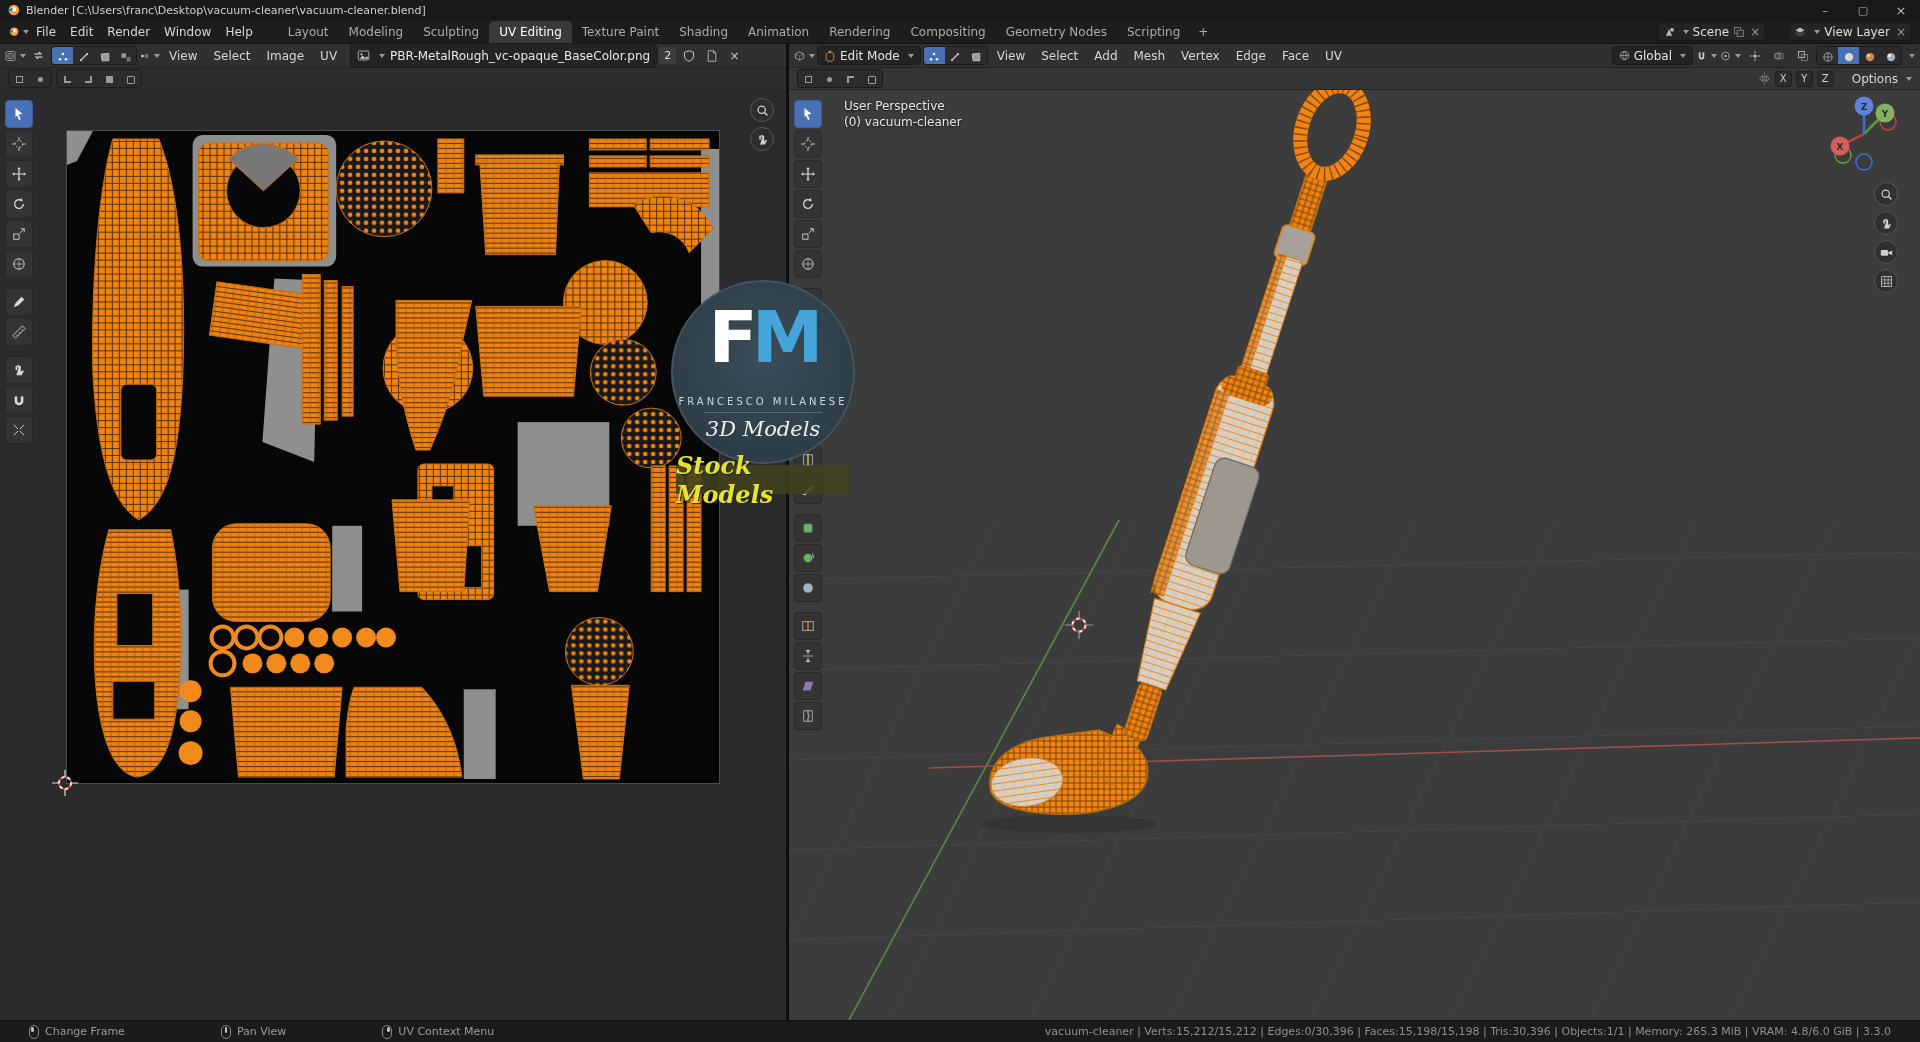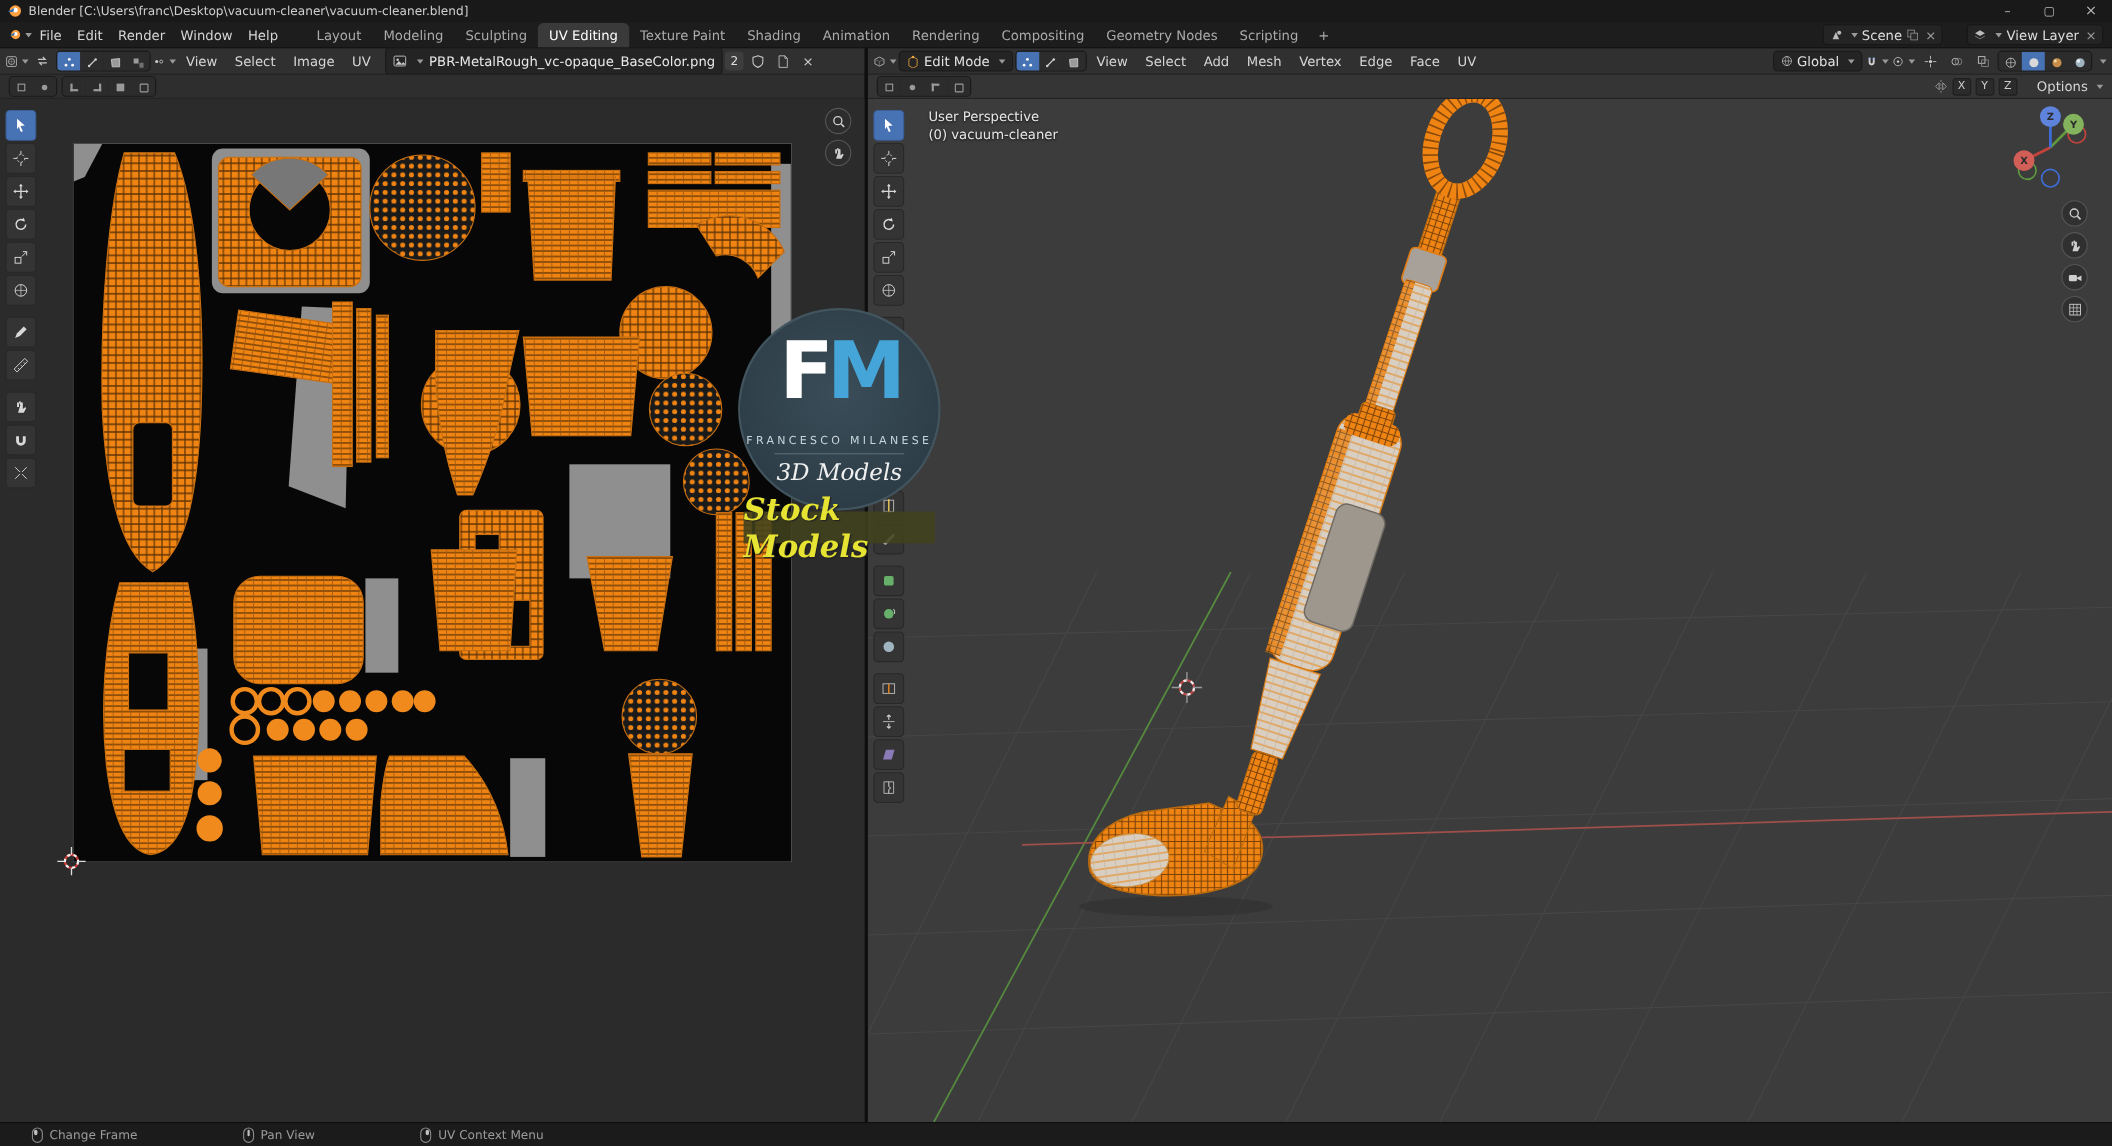"Stock Models" .wm-stock { font-size: 28px -> 24px }
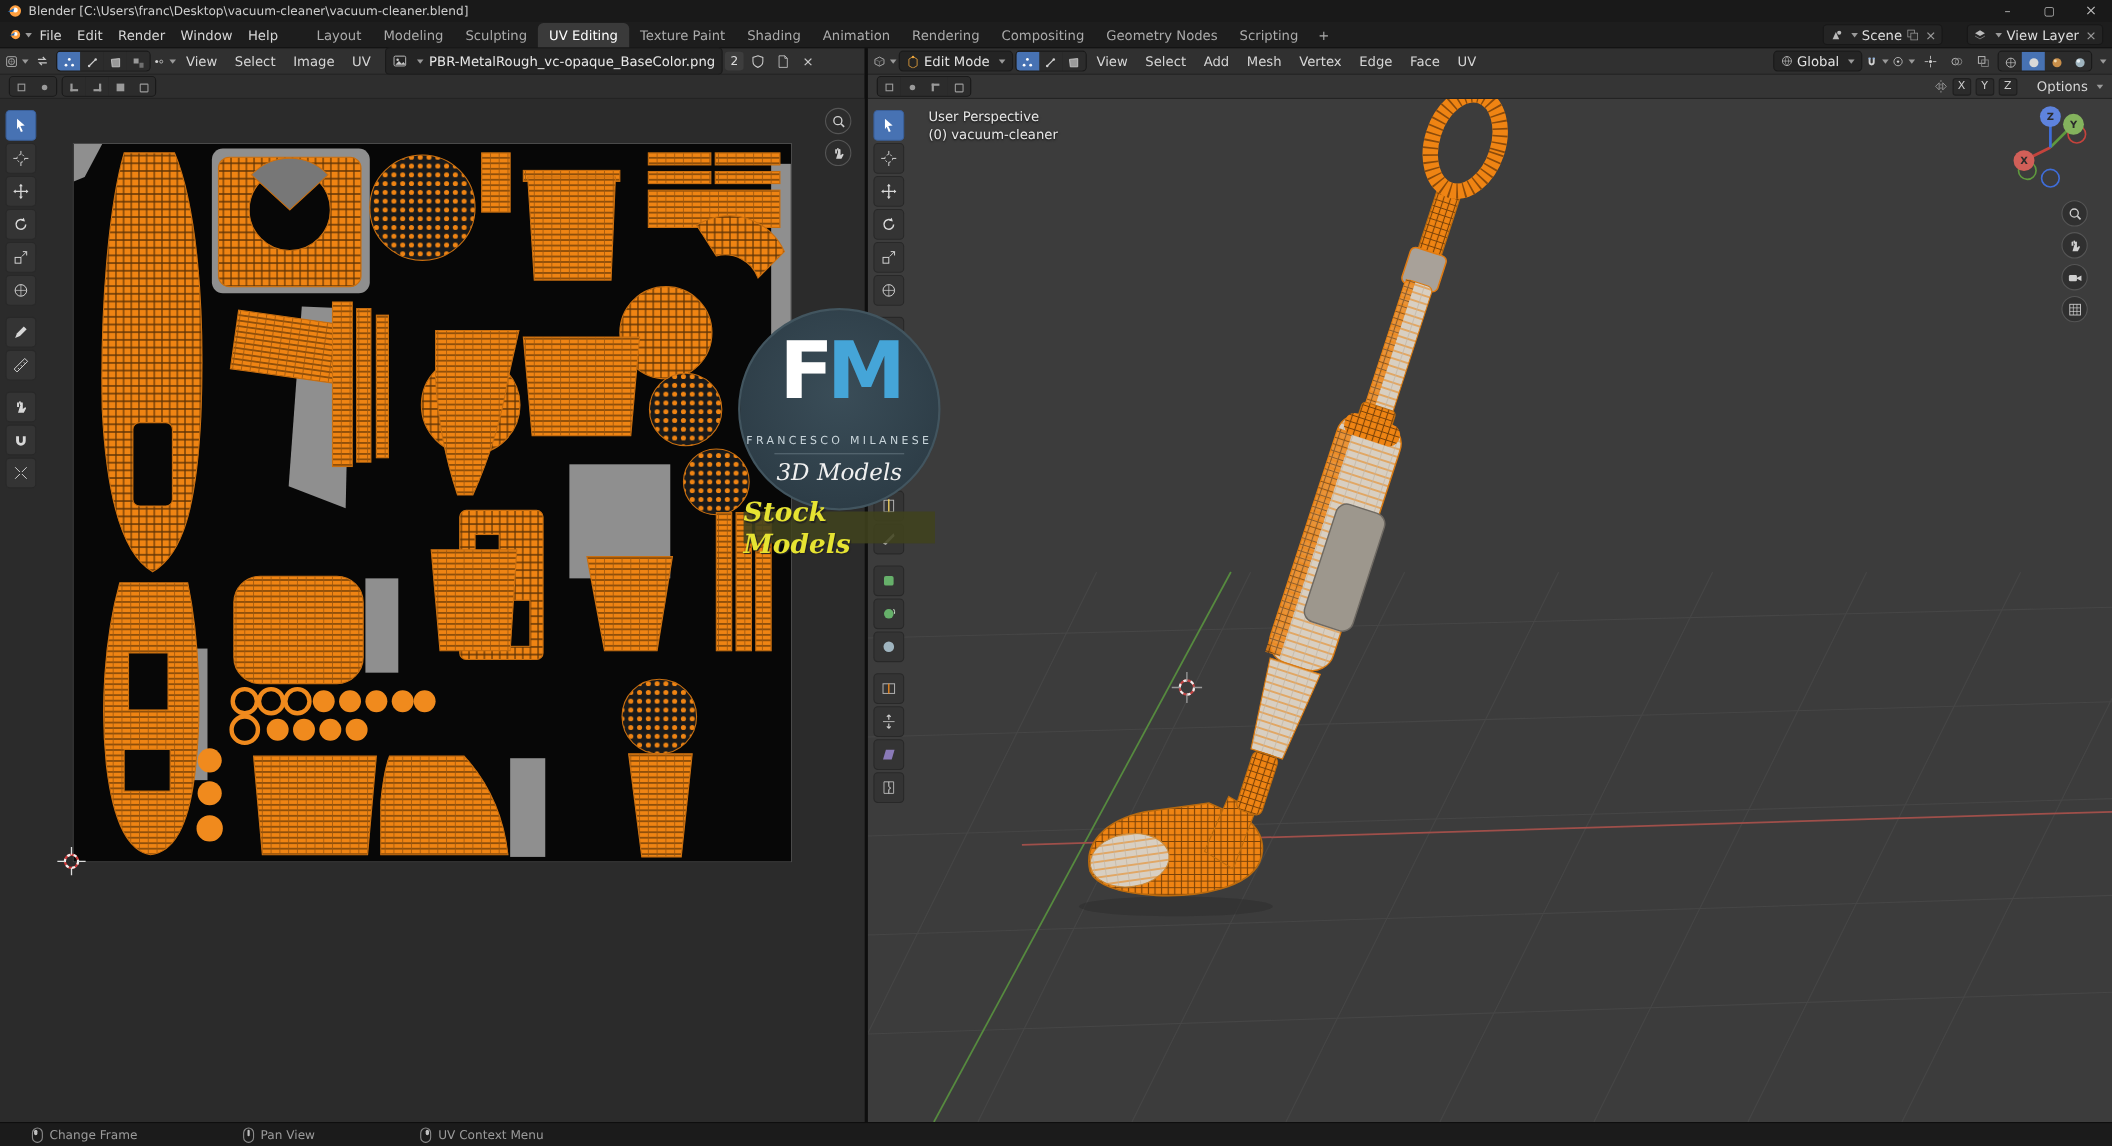"vacuum-cleaner | Verts:15,212/15,212 |" span.stats { html: none -> <span>vacuum-cleaner | Verts:15,212/15,212 | Edges:0/30,396 | Faces:15,198/15,198 | Tris:30,396 | Objects:1/1 | Memory: 265.3 MiB | VRAM: 4.8/6.0 GiB | 3.3.0</span> }
